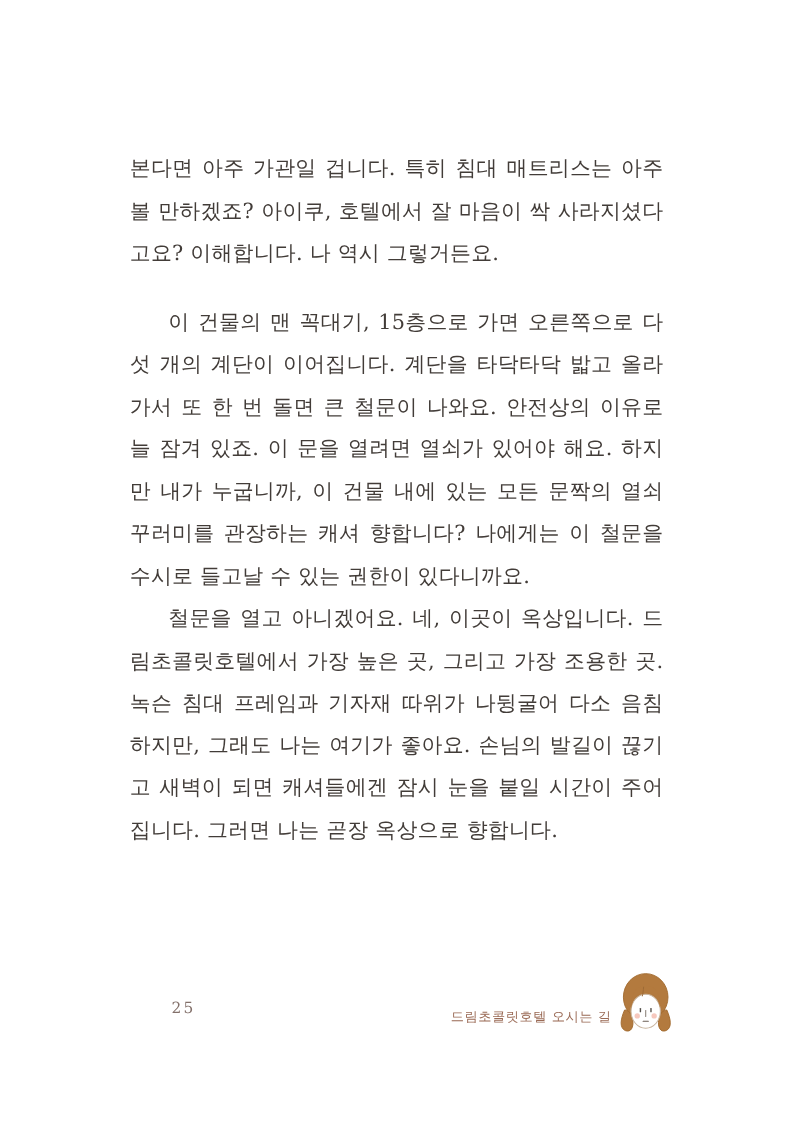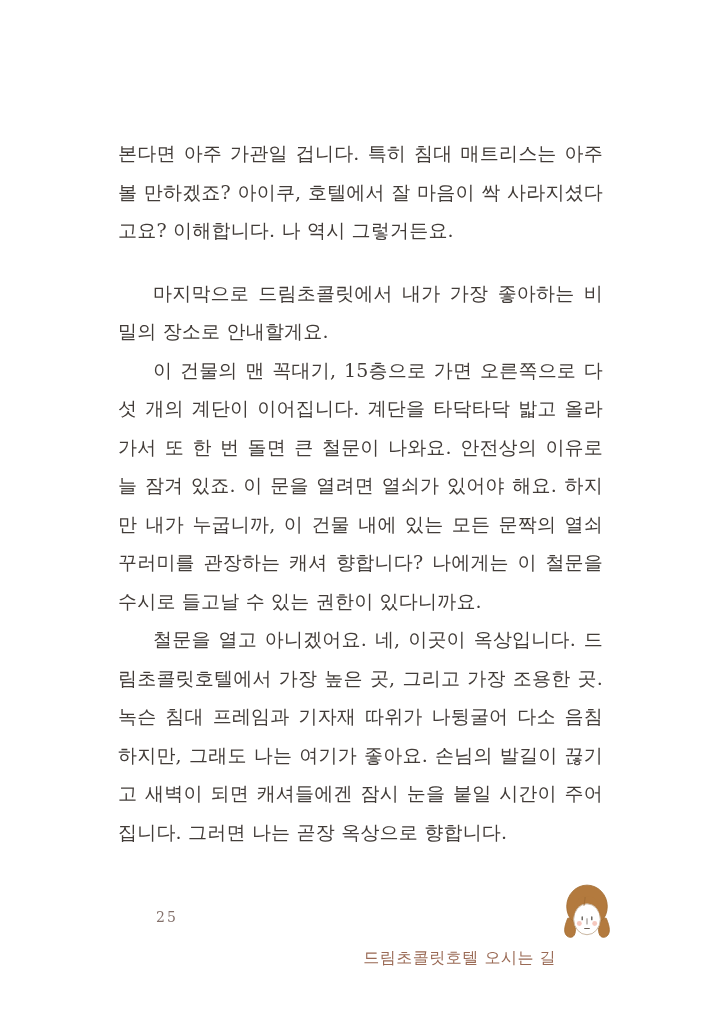"마지막으로 드림초콜릿에서 내가 가장 좋아하는" p.para { html: <p>마지막으로 드림초콜릿에서 내가 가장 좋아하는 비밀의 장소로 안내할게요.</p> -> none }
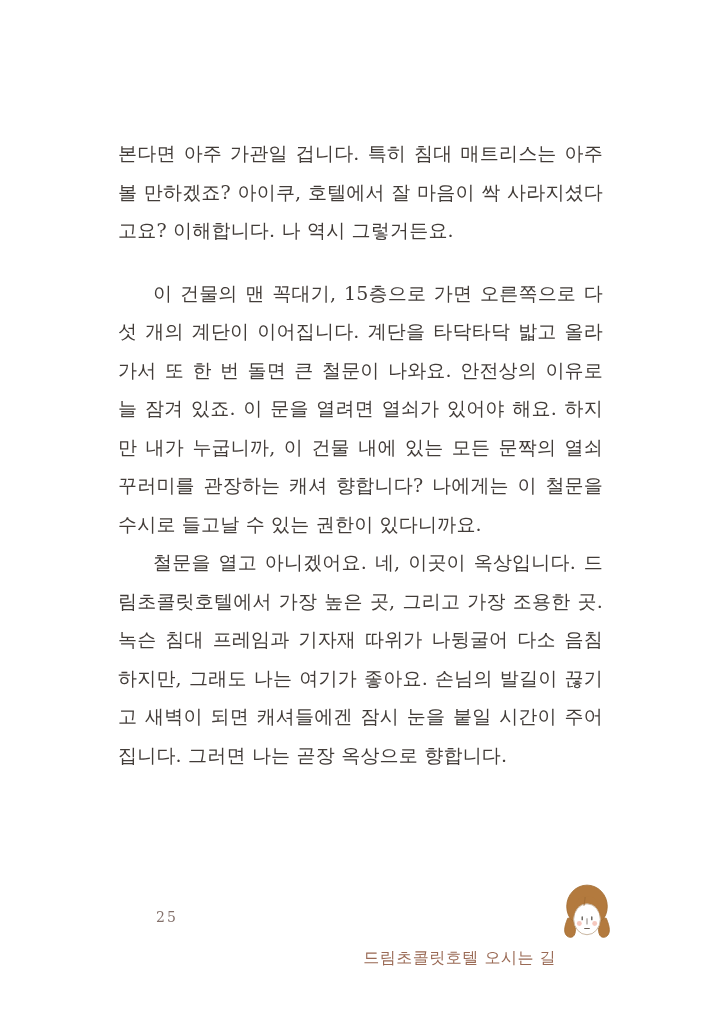"드림초콜릿호텔 오시는 길" .running-title { font-size: 16px -> 12px; top: 948px -> 916px }
